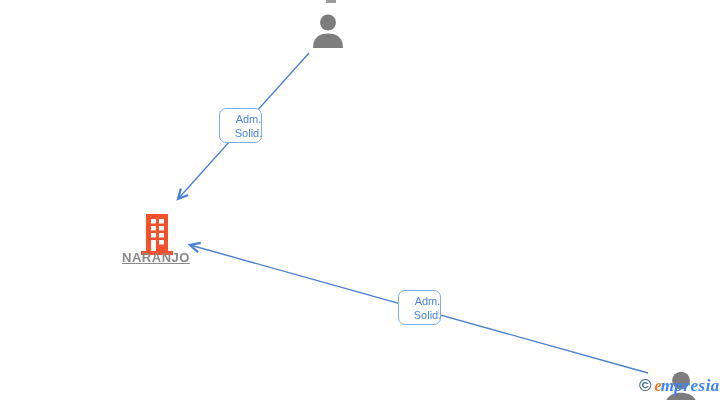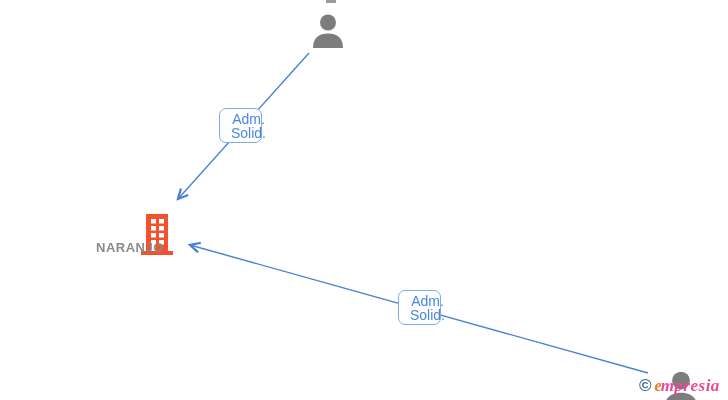"Adm." .edge-label span { font-size: 14px -> 11px }
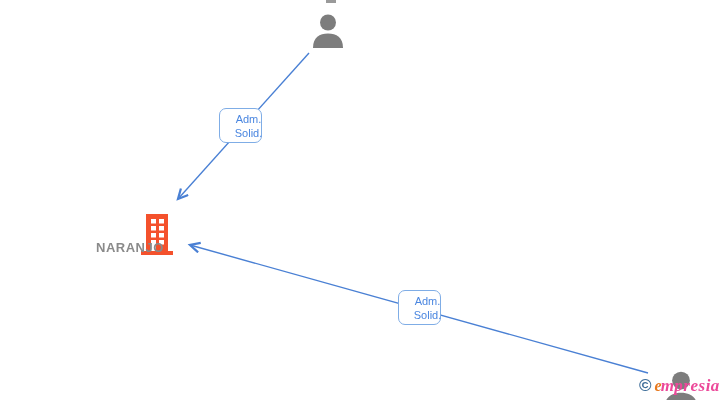"NARANJO" .company-name { text-align: none -> center; text-decoration: none -> underline; top: 240px -> 250px }
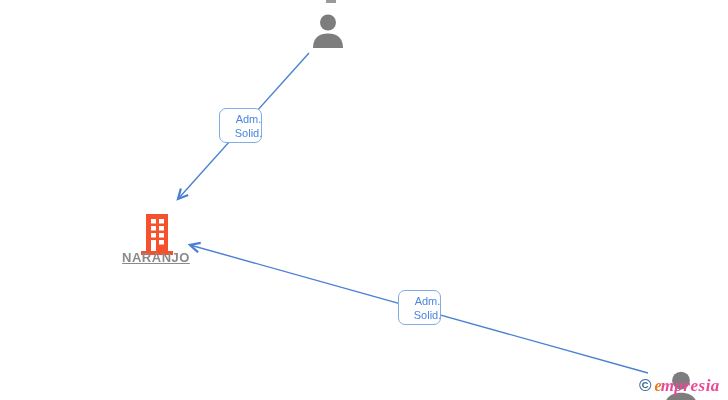"mpresia" .watermark .logo { color: #ec4899 -> #3b82f6 }
